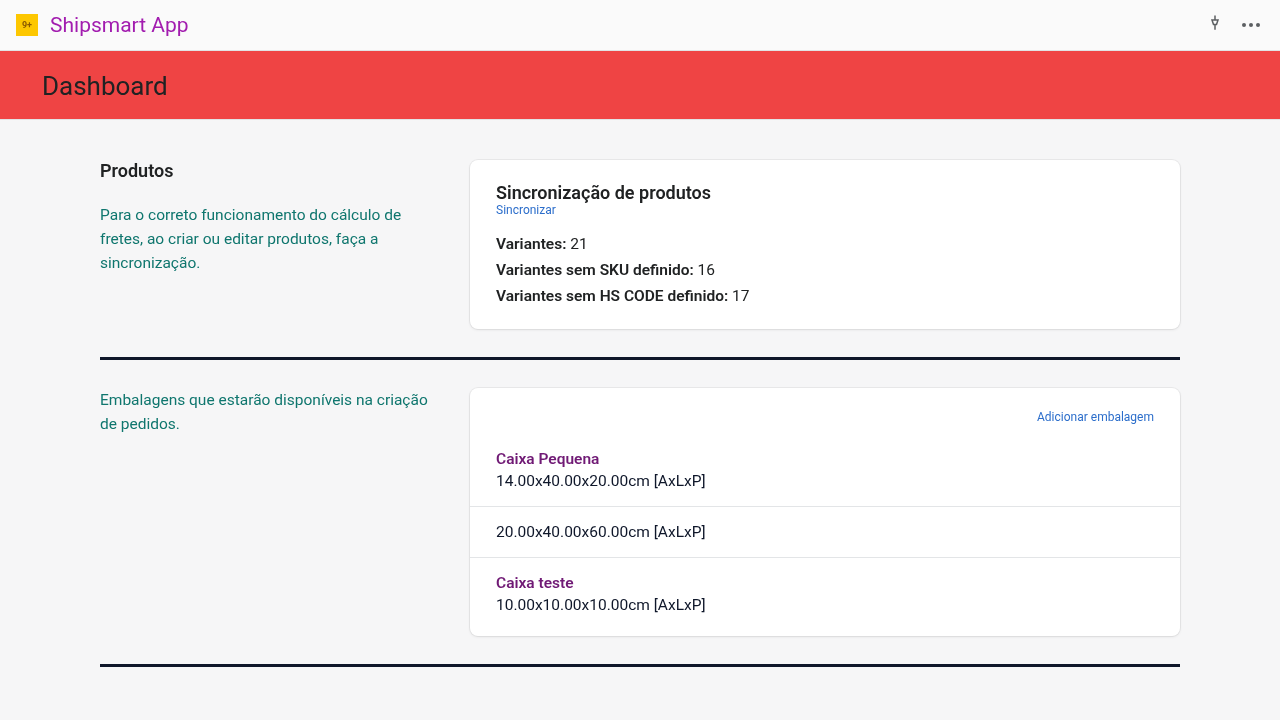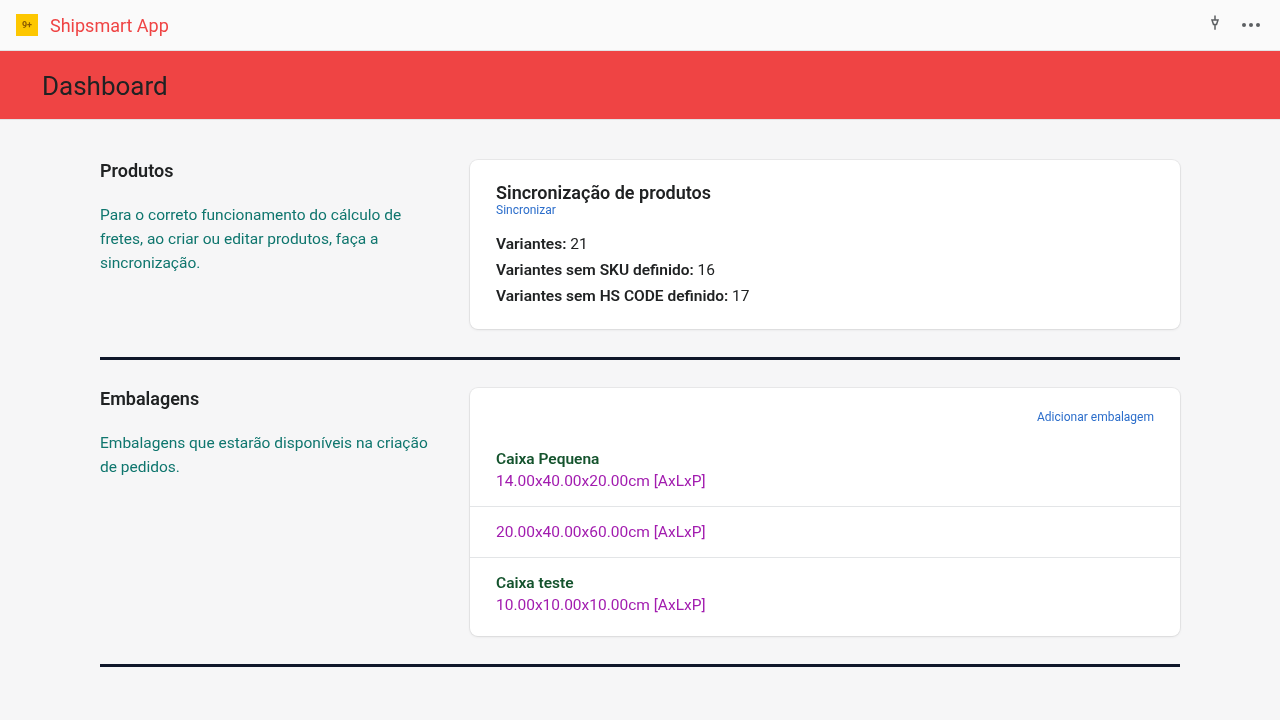"Shipsmart App" .app-title { color: #ef4444 -> #a21caf; font-size: 18px -> 21px }
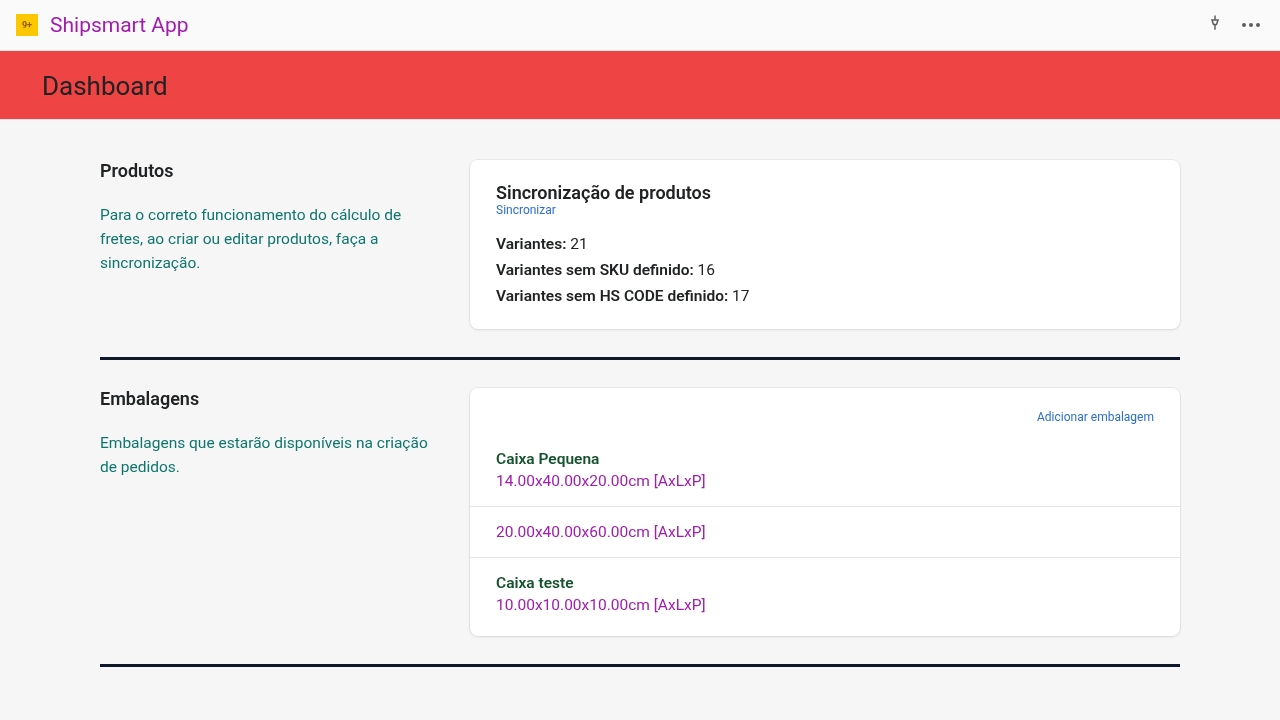"Embalagens" div.section-heading { html: <div>Embalagens</div> -> none }
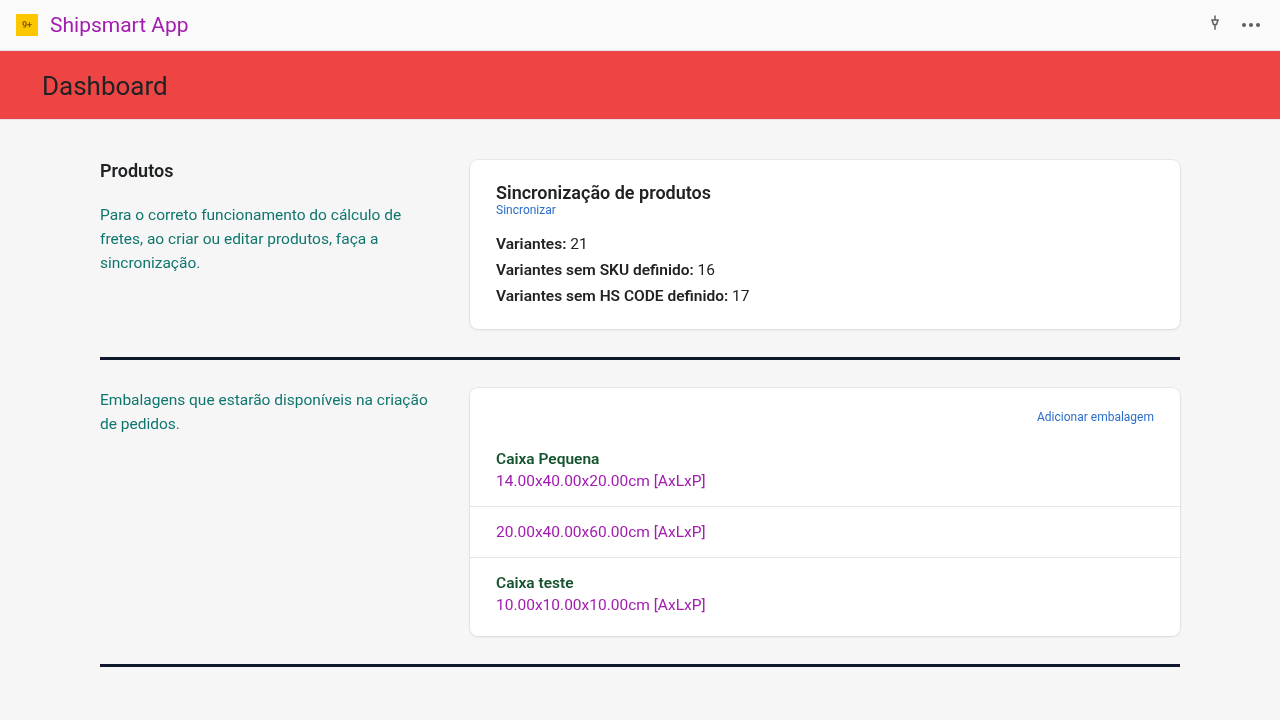"Caixa Pequena" .pkg-name { color: #14532d -> #701a75 }
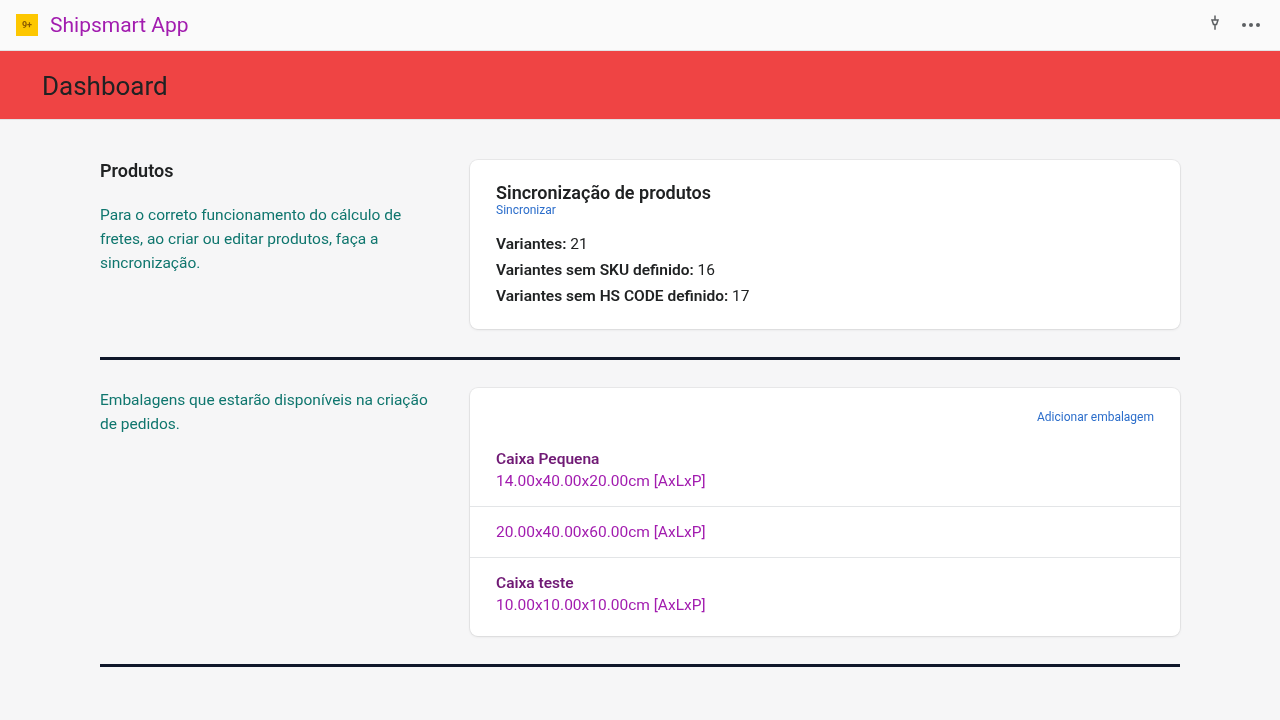"14.00x40.00x20.00cm [AxLxP]" .pkg-dims { color: #a21caf -> #0f172a }
